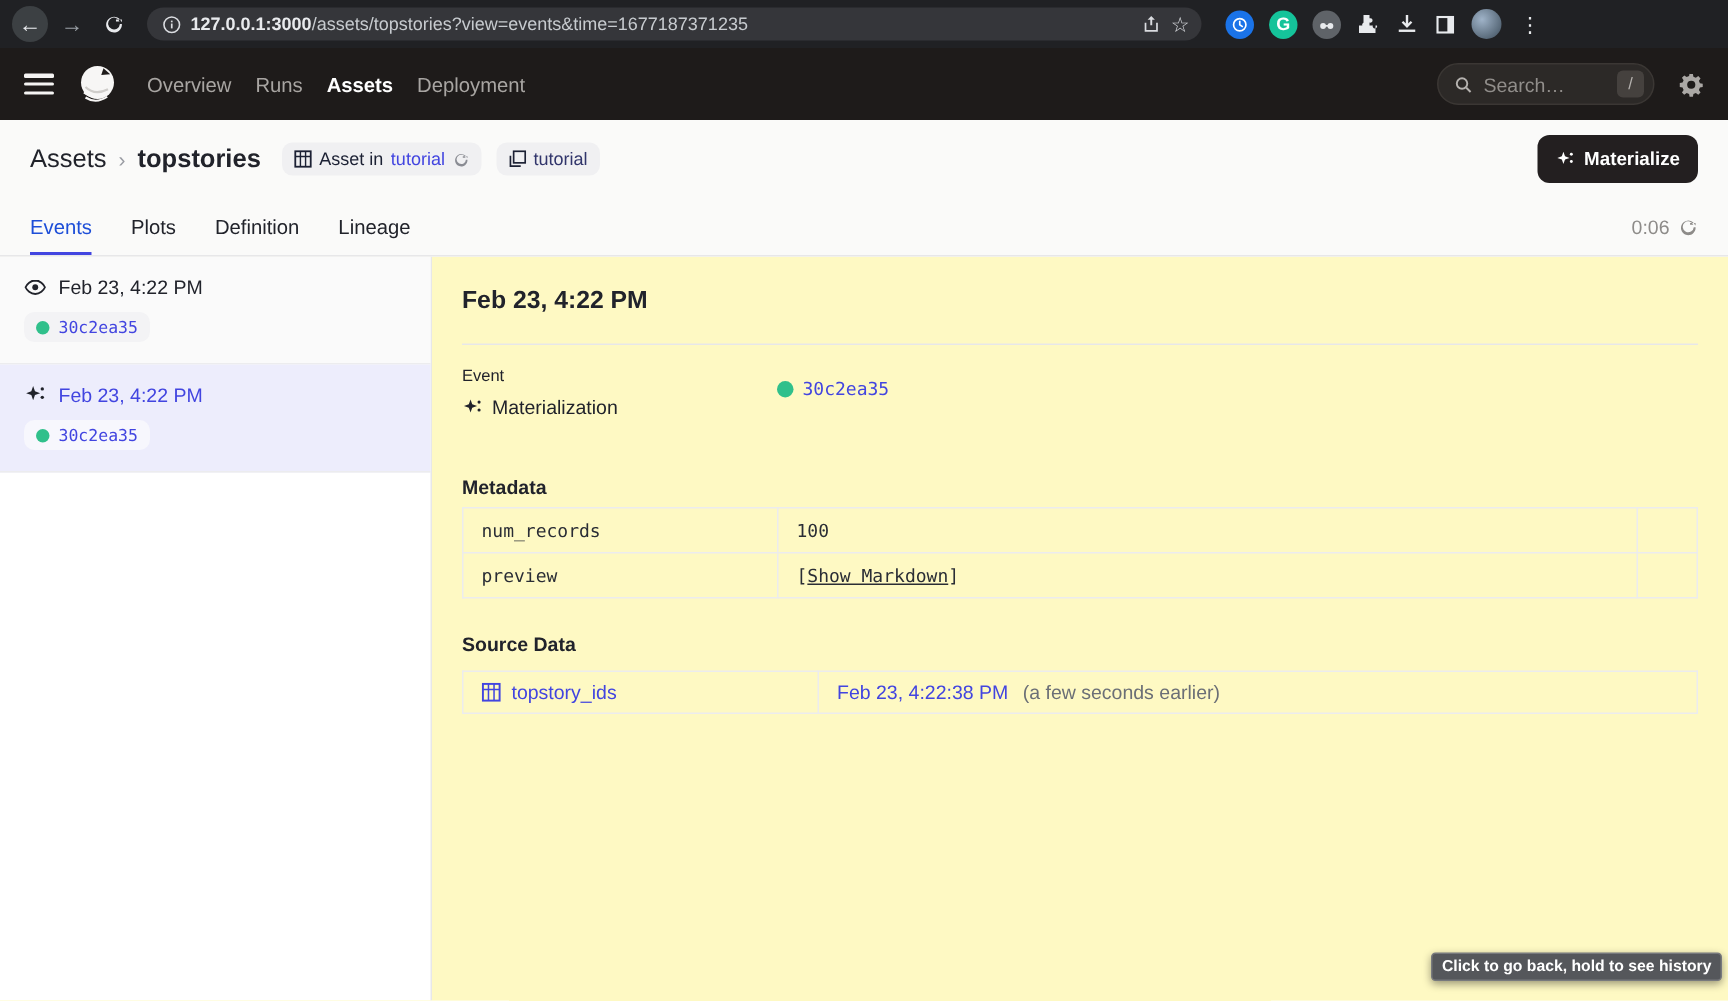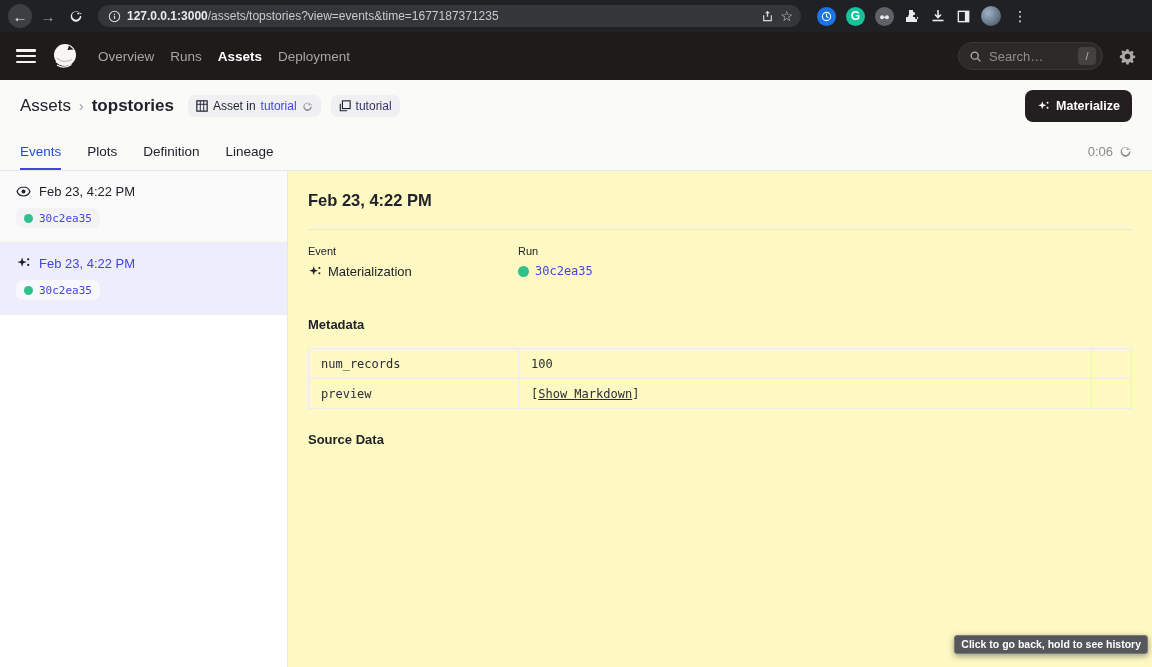"Run" div.col-label { html: <div>Run</div> -> none }
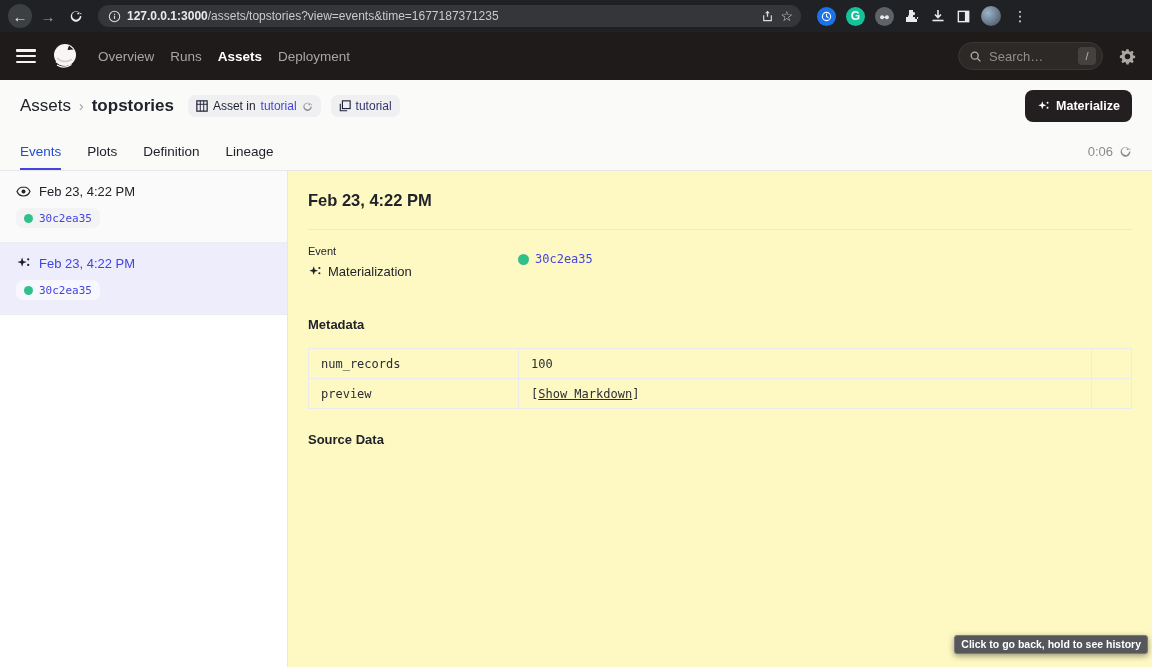"num_records" .meta-table { margin-top: 16px -> 6px }
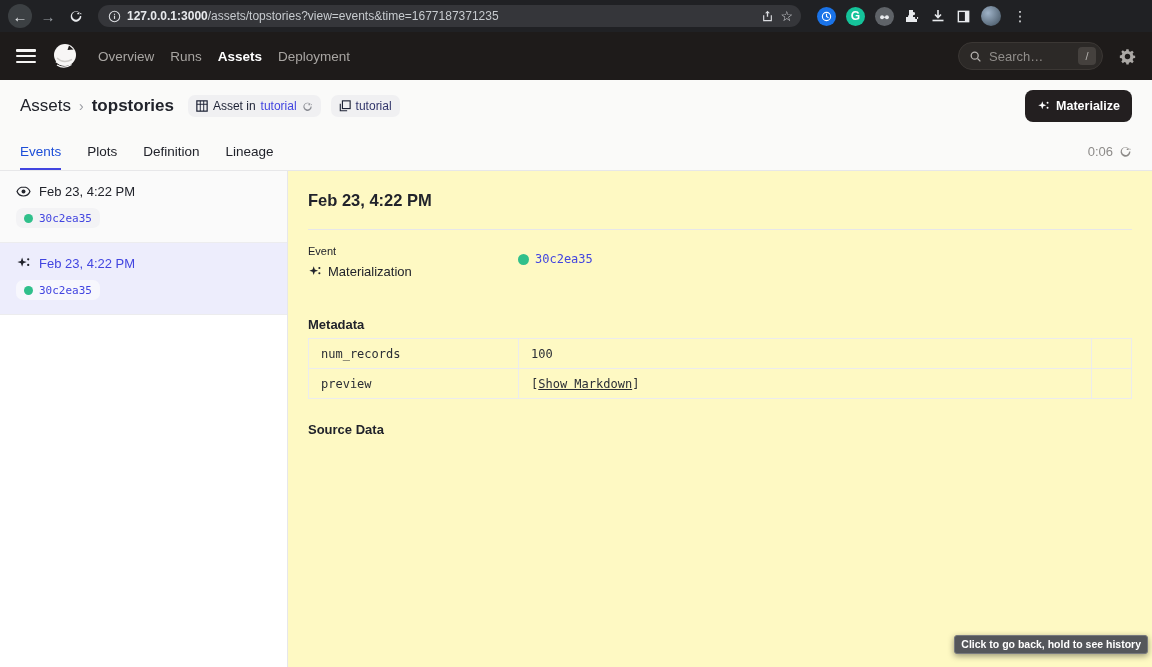"topstory_ids" table.src-table { html: none -> <table> <tbody> <tr> <td> <span> <svg> <rect></rect> <path></path> </svg> <span>topstory_ids</span> </span> </td> <td> <span>Feb 23, 4:22:38 PM</span> <span>(a few seconds earlier)</span> </td> </tr> </tbody> </table> }
